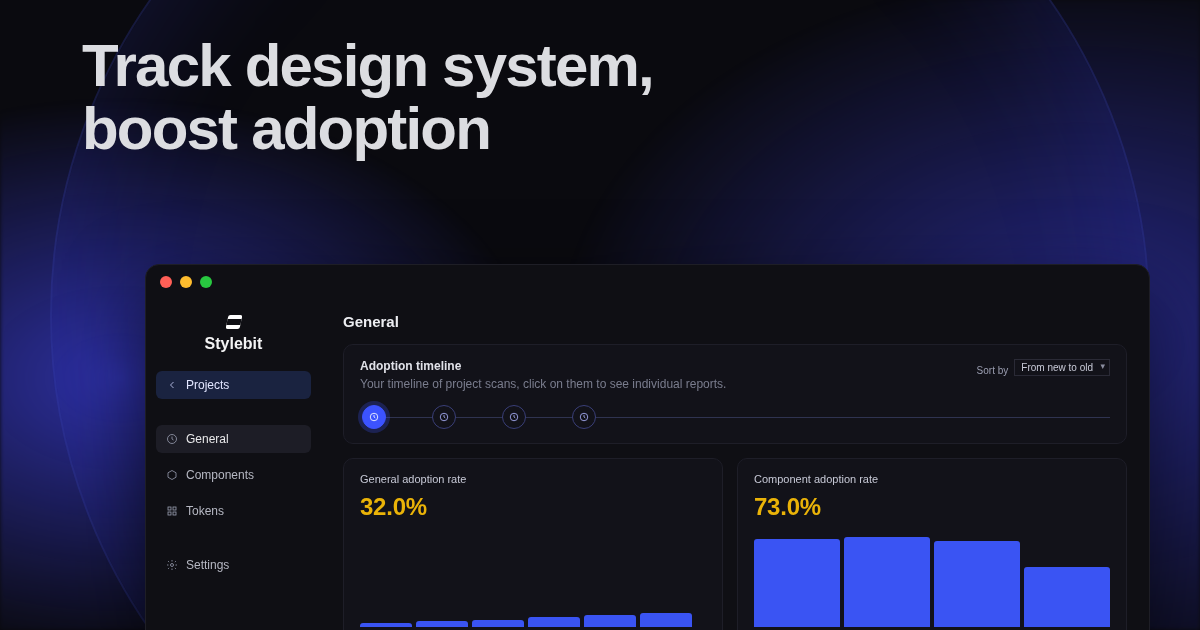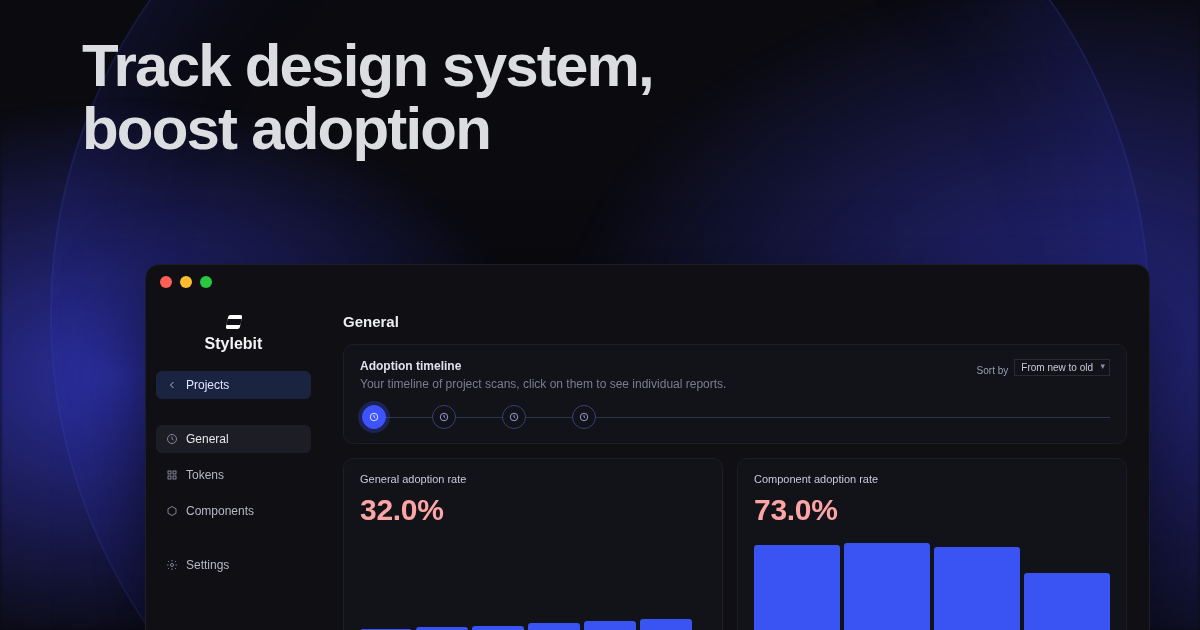"Tokens" div.nav-item { order: before "Components" -> after "Components" }
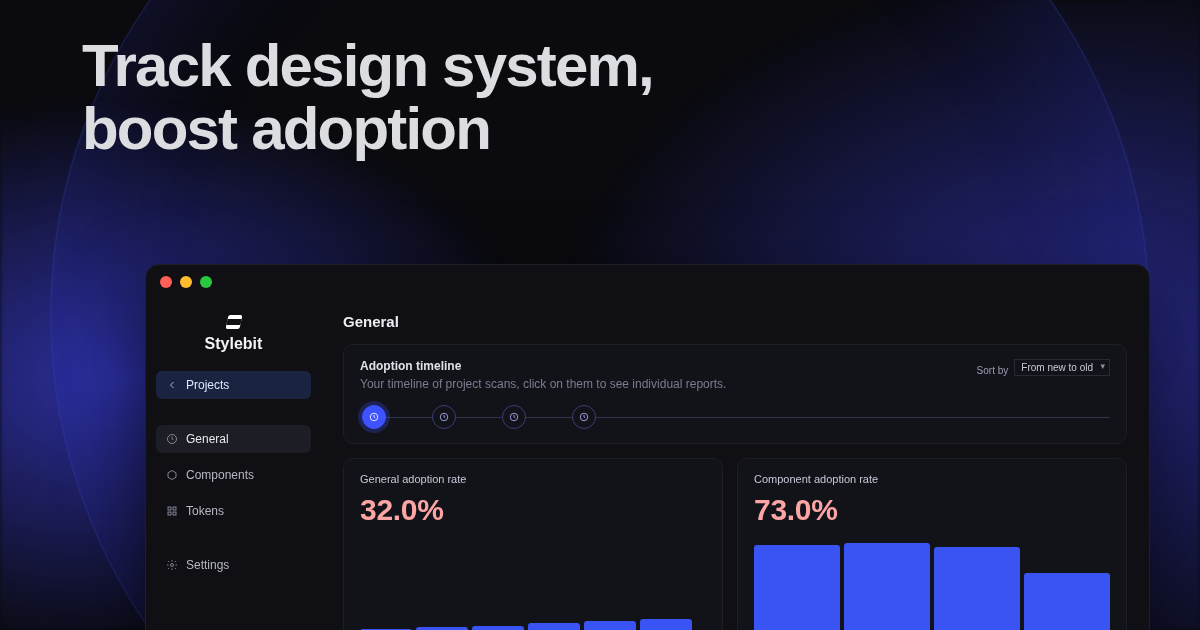"32.0%" .metric-value { color: #fca5a5 -> #eab308; font-size: 30px -> 24px }
